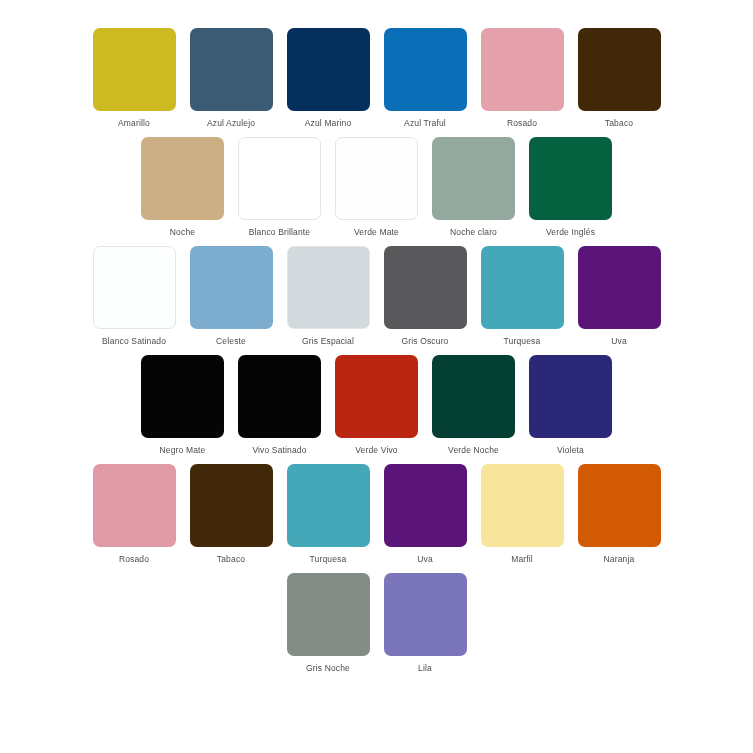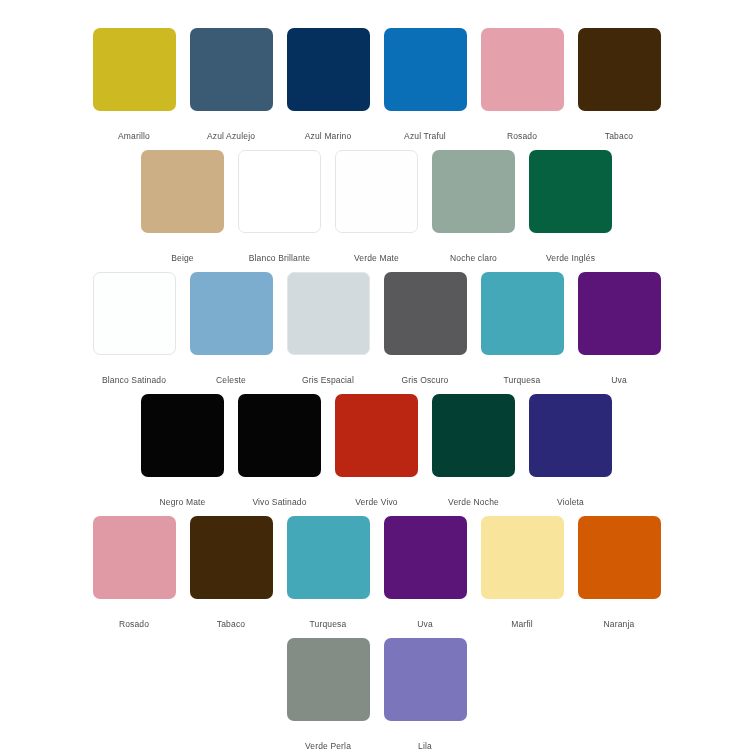"Amarillo" .swatch-label { margin-top: 20px -> 7px }
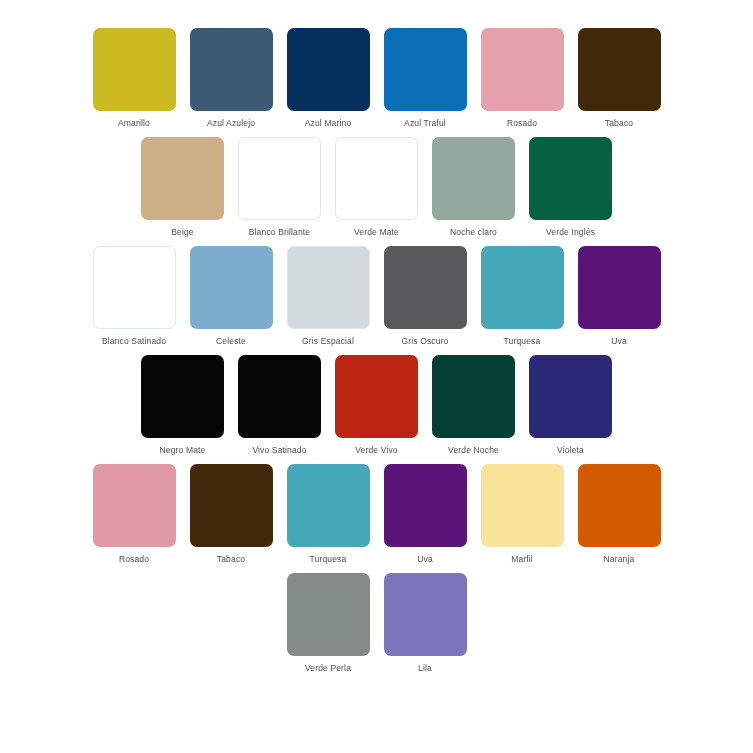"Beige" div.swatch-label { text: Beige -> Noche }
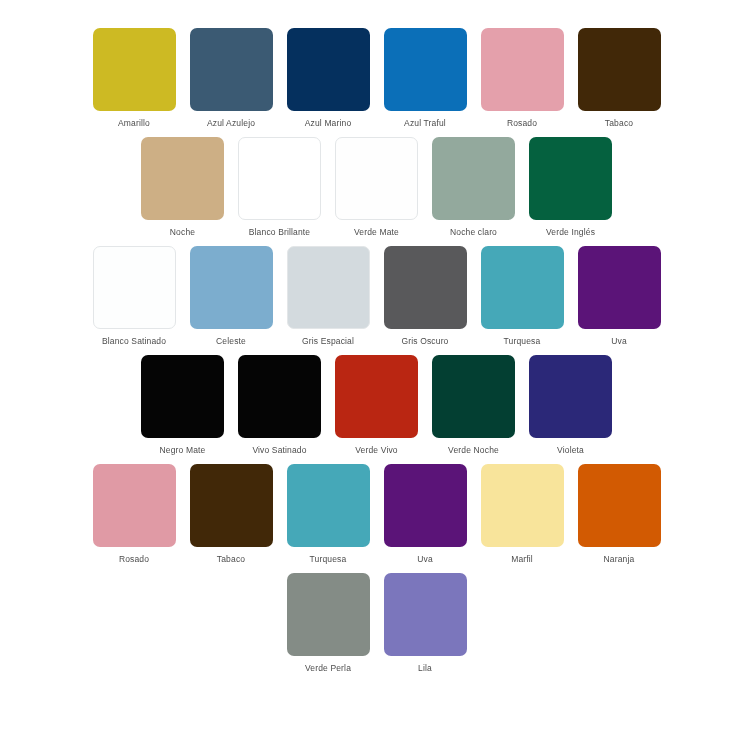"Verde Perla" div.swatch-label { text: Verde Perla -> Gris Noche }
